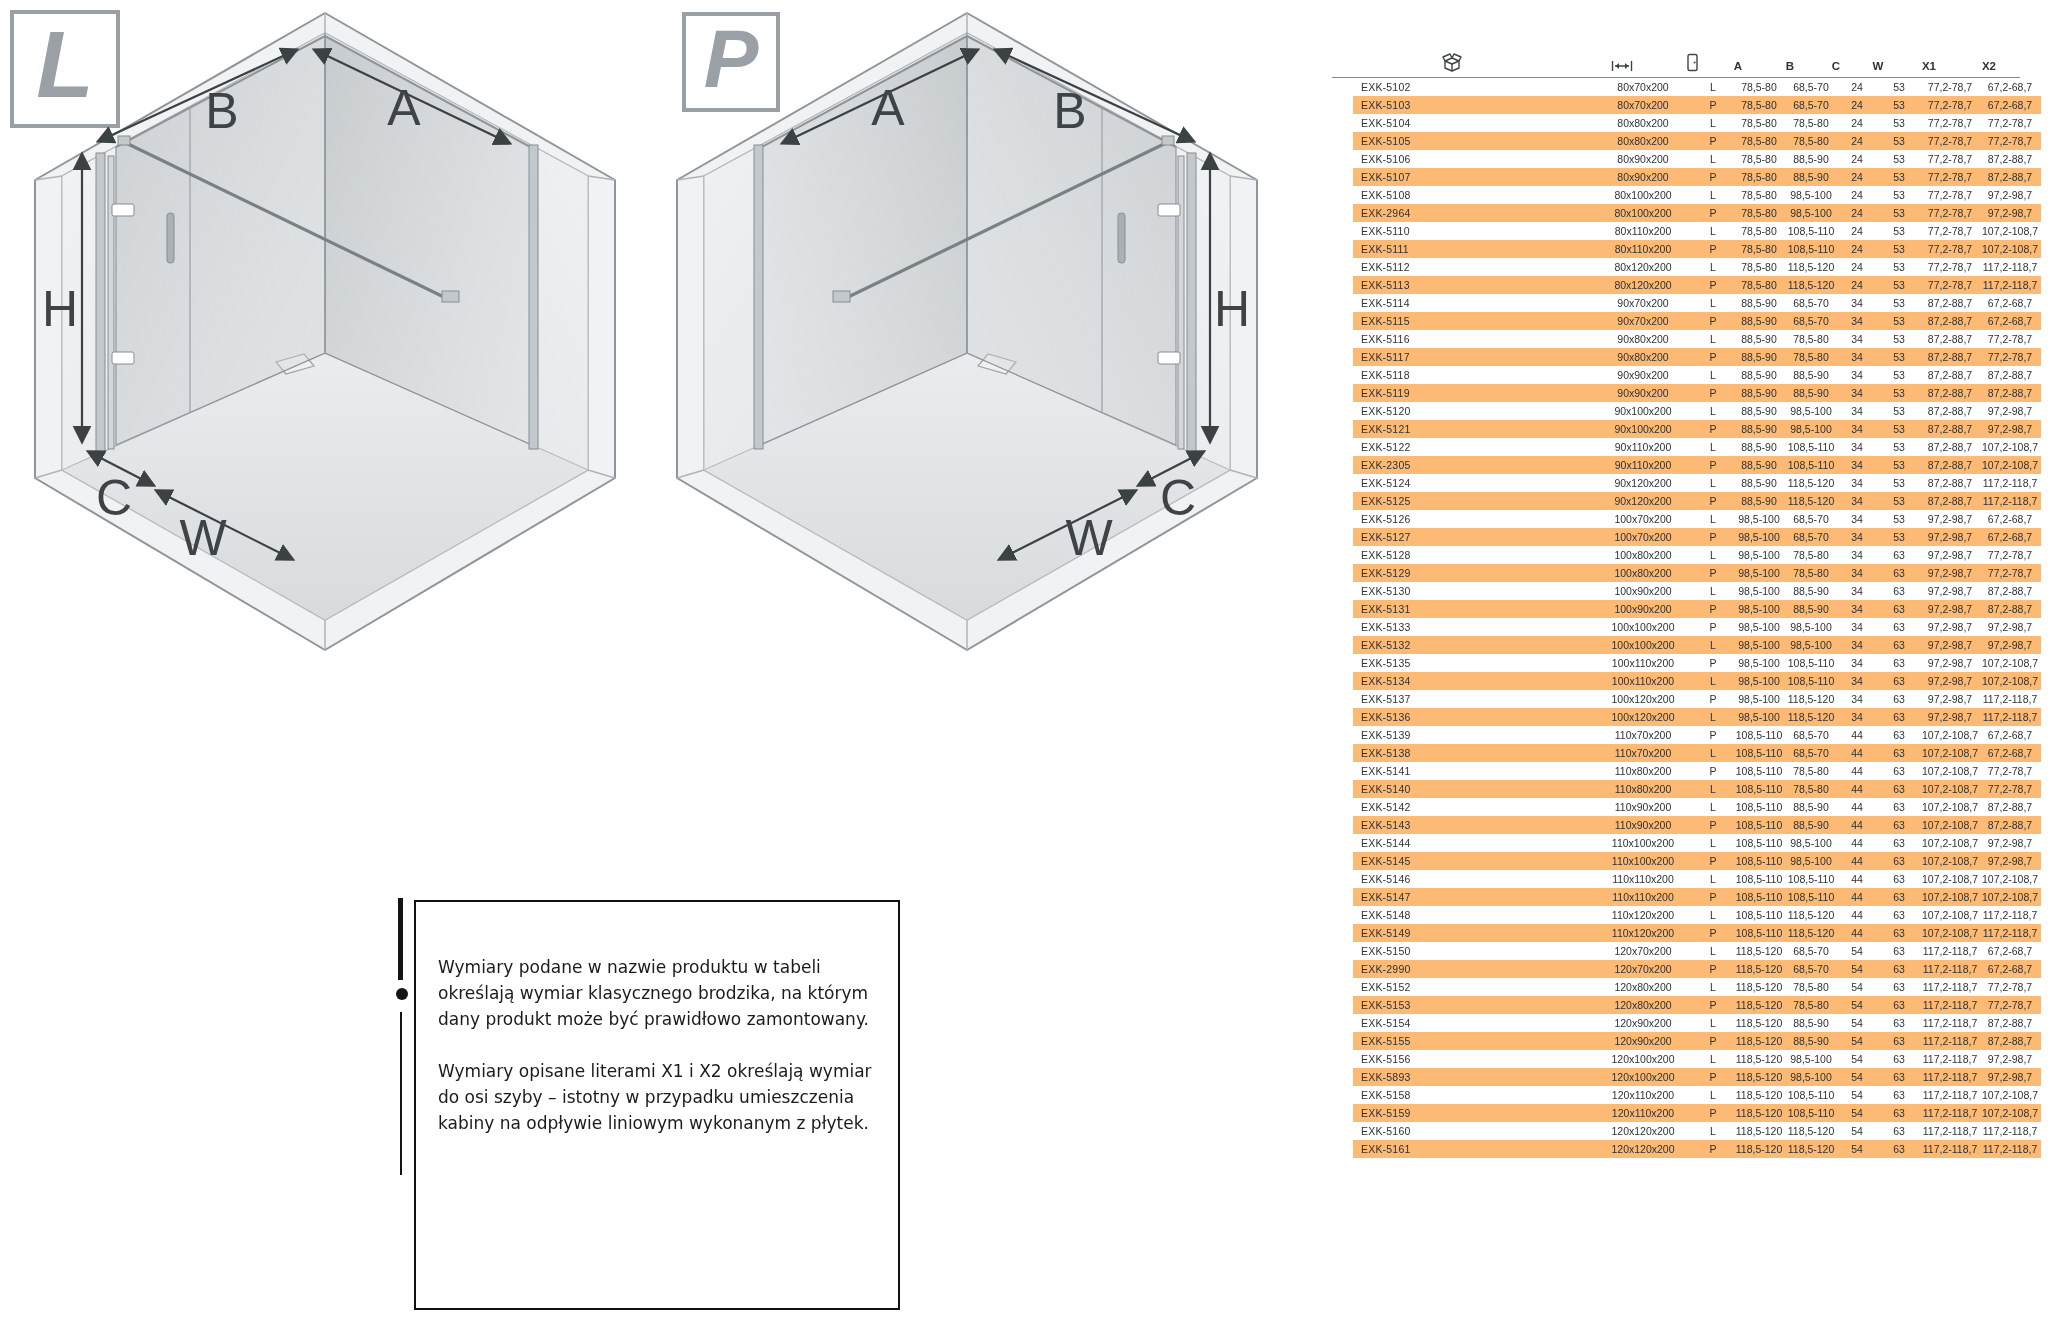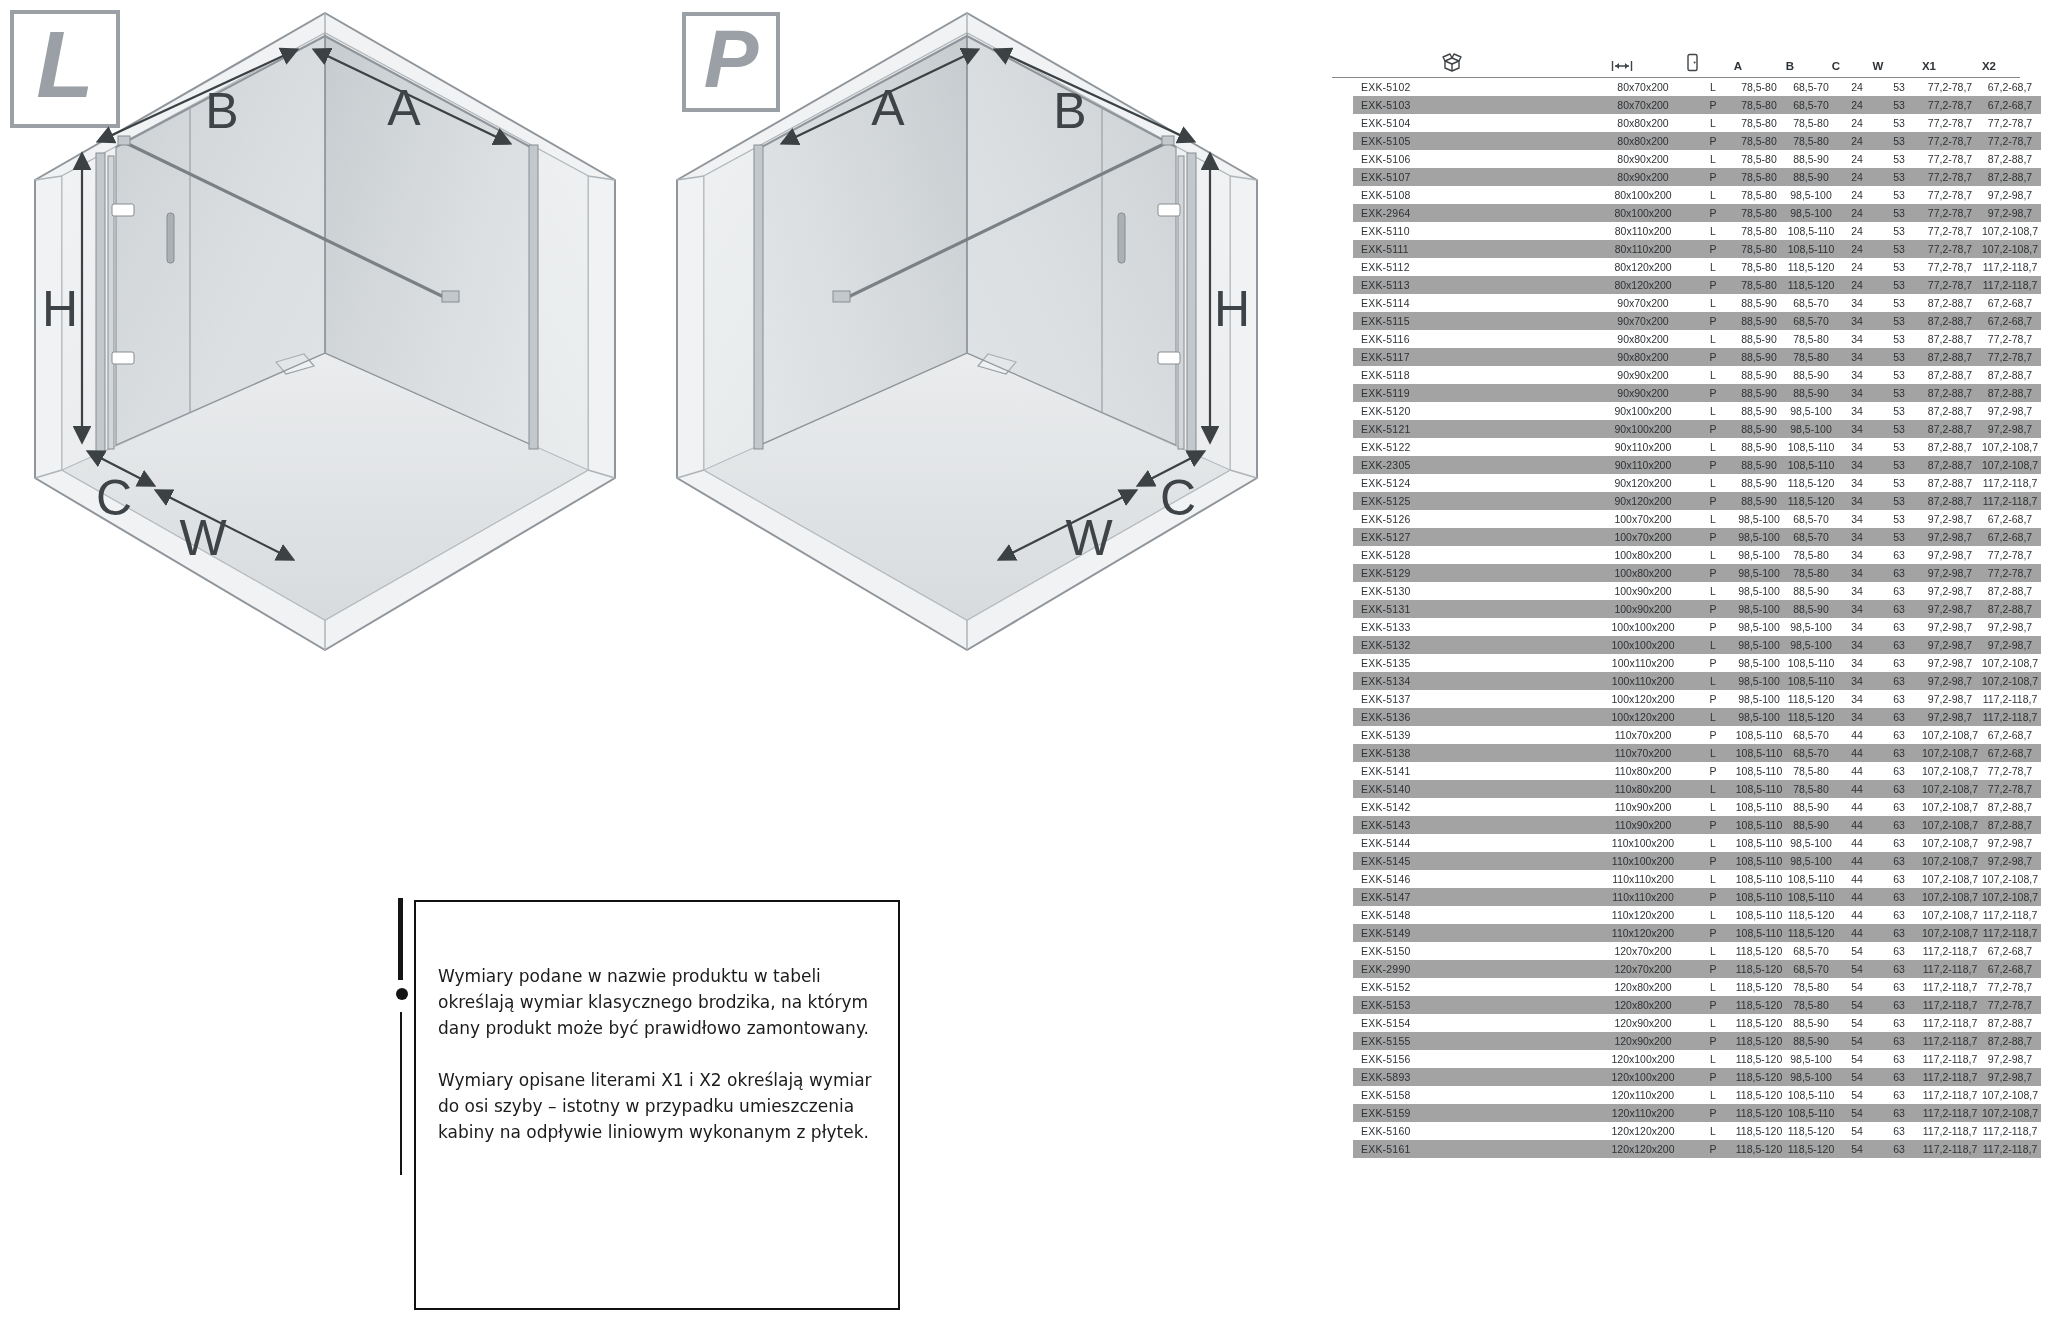"EXK-5103" .trow.alt { background: #a3a3a3 -> #fdba74 }
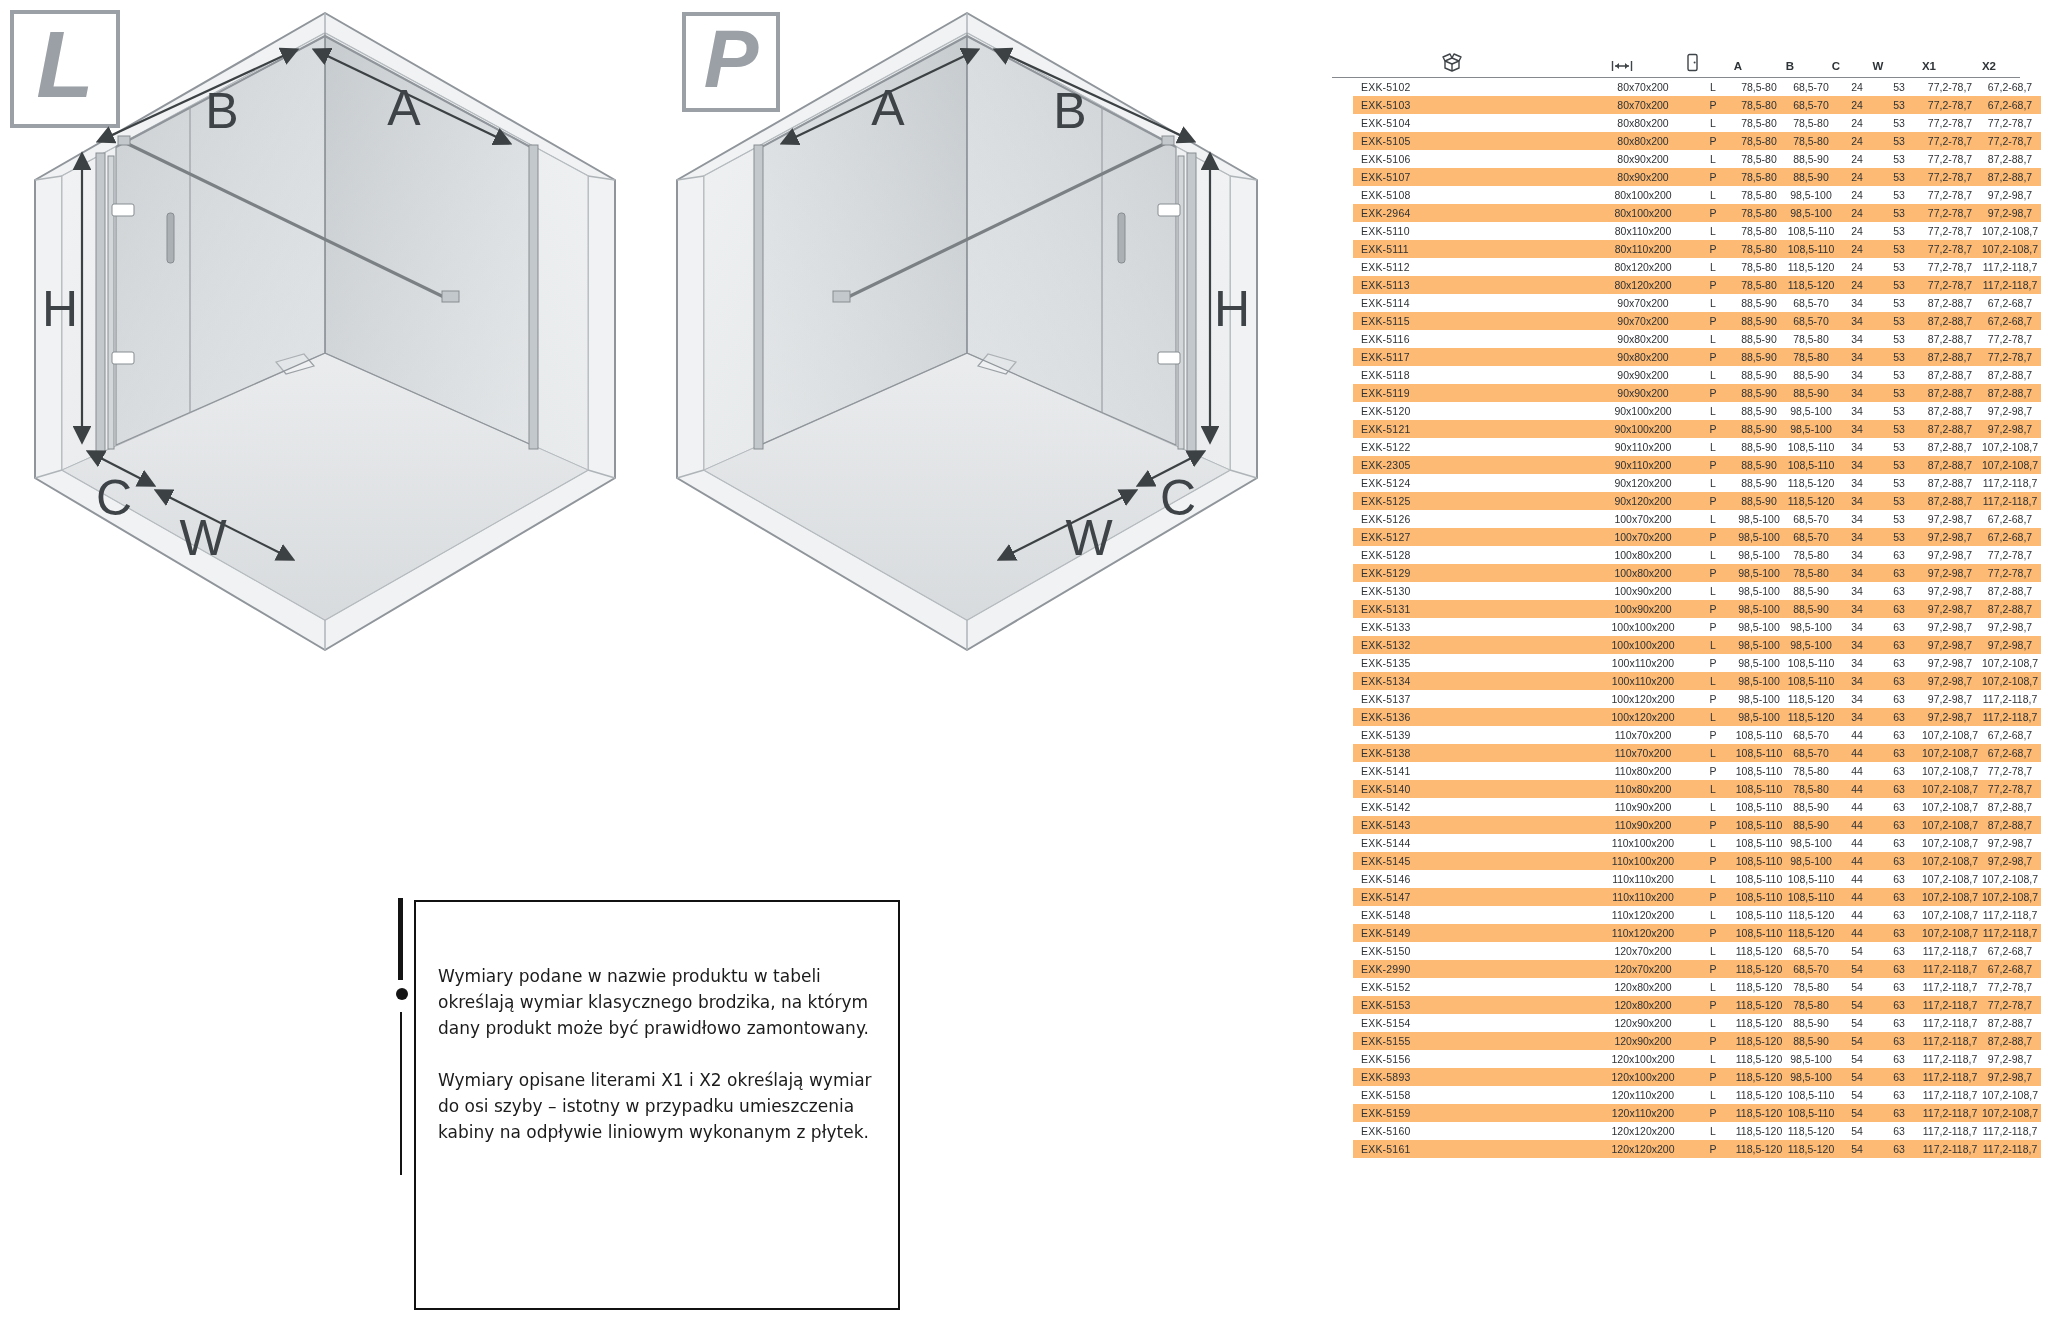"Wymiary podane w nazwie produktu" .note-box p { margin: 17px 0 26px 0 -> 8px 0 26px 0 }
